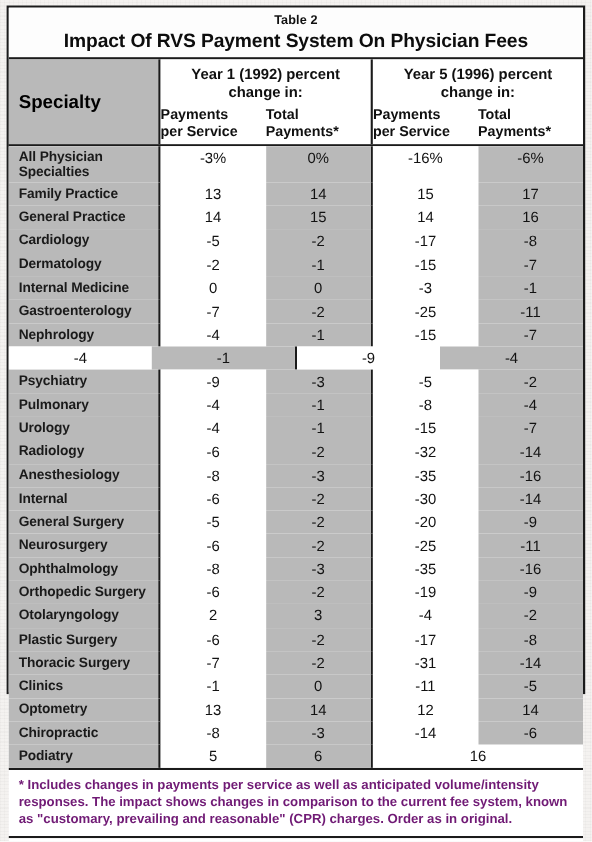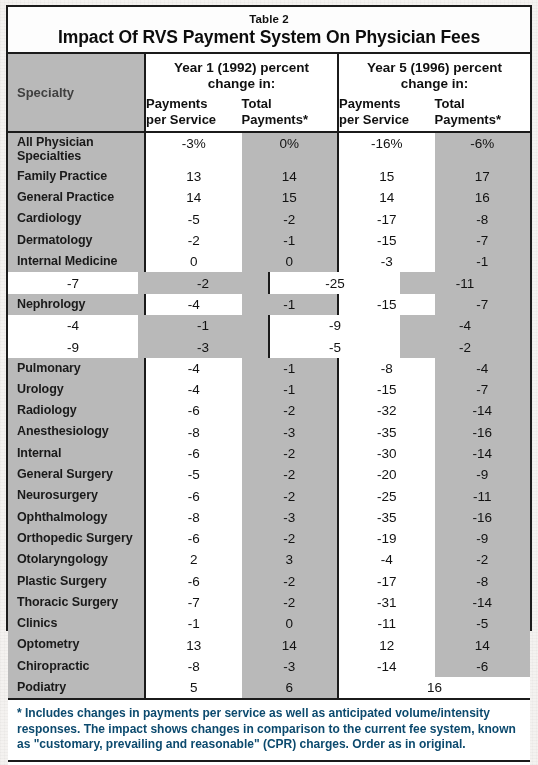"Specialty" .head-specialty .lbl { color: #404040 -> #000000; font-size: 13px -> 17px }
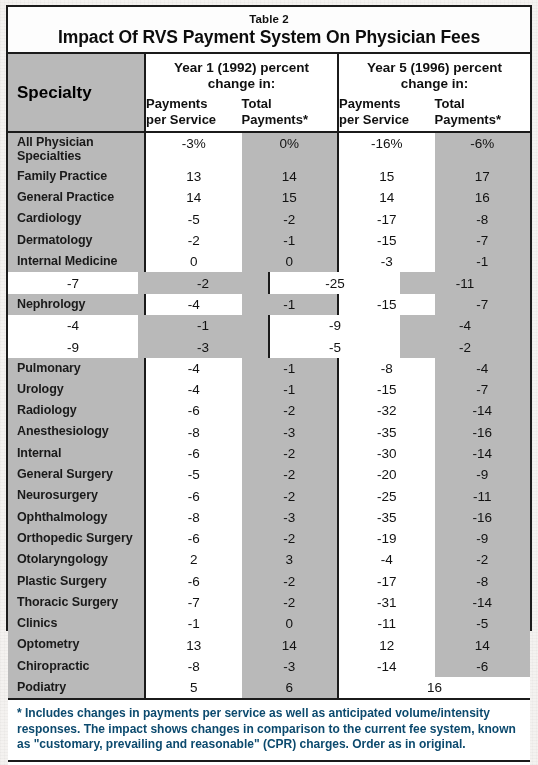"Gastroenterology" div.cell-spec { html: none -> <div>Gastroenterology</div> }
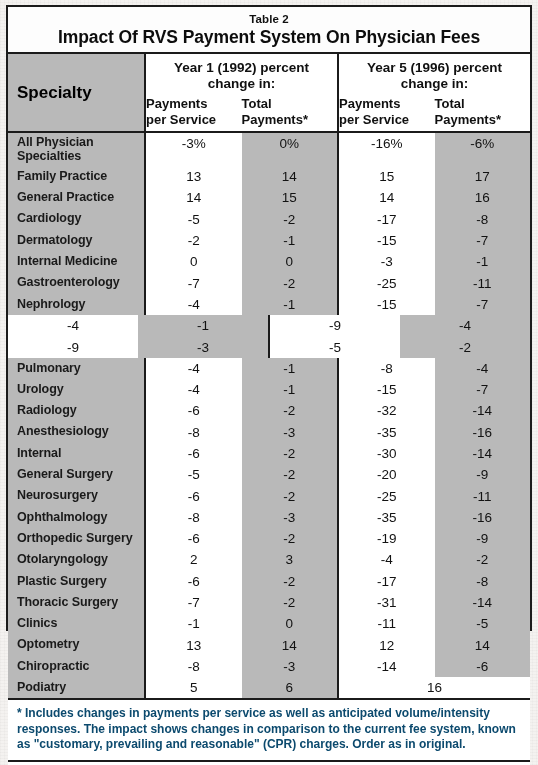"Psychiatry" div.cell-spec { html: none -> <div>Psychiatry</div> }
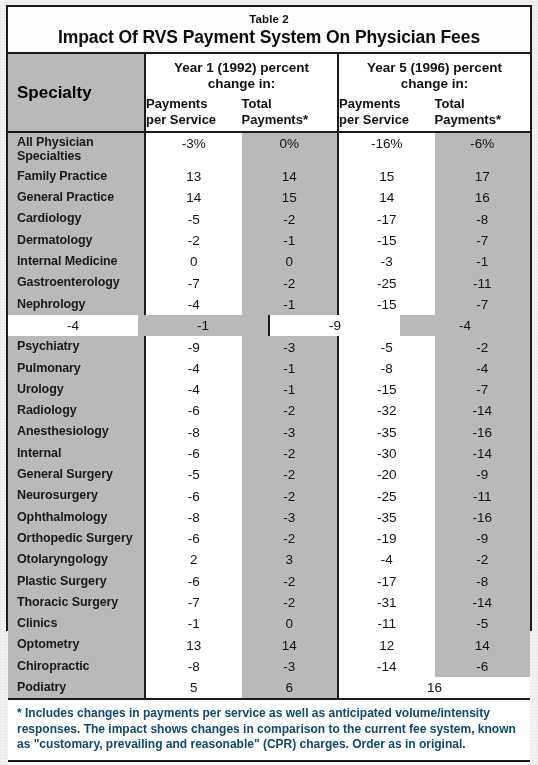"* Includes changes in payments" .footnote { color: #0c4a6e -> #701a75 }
